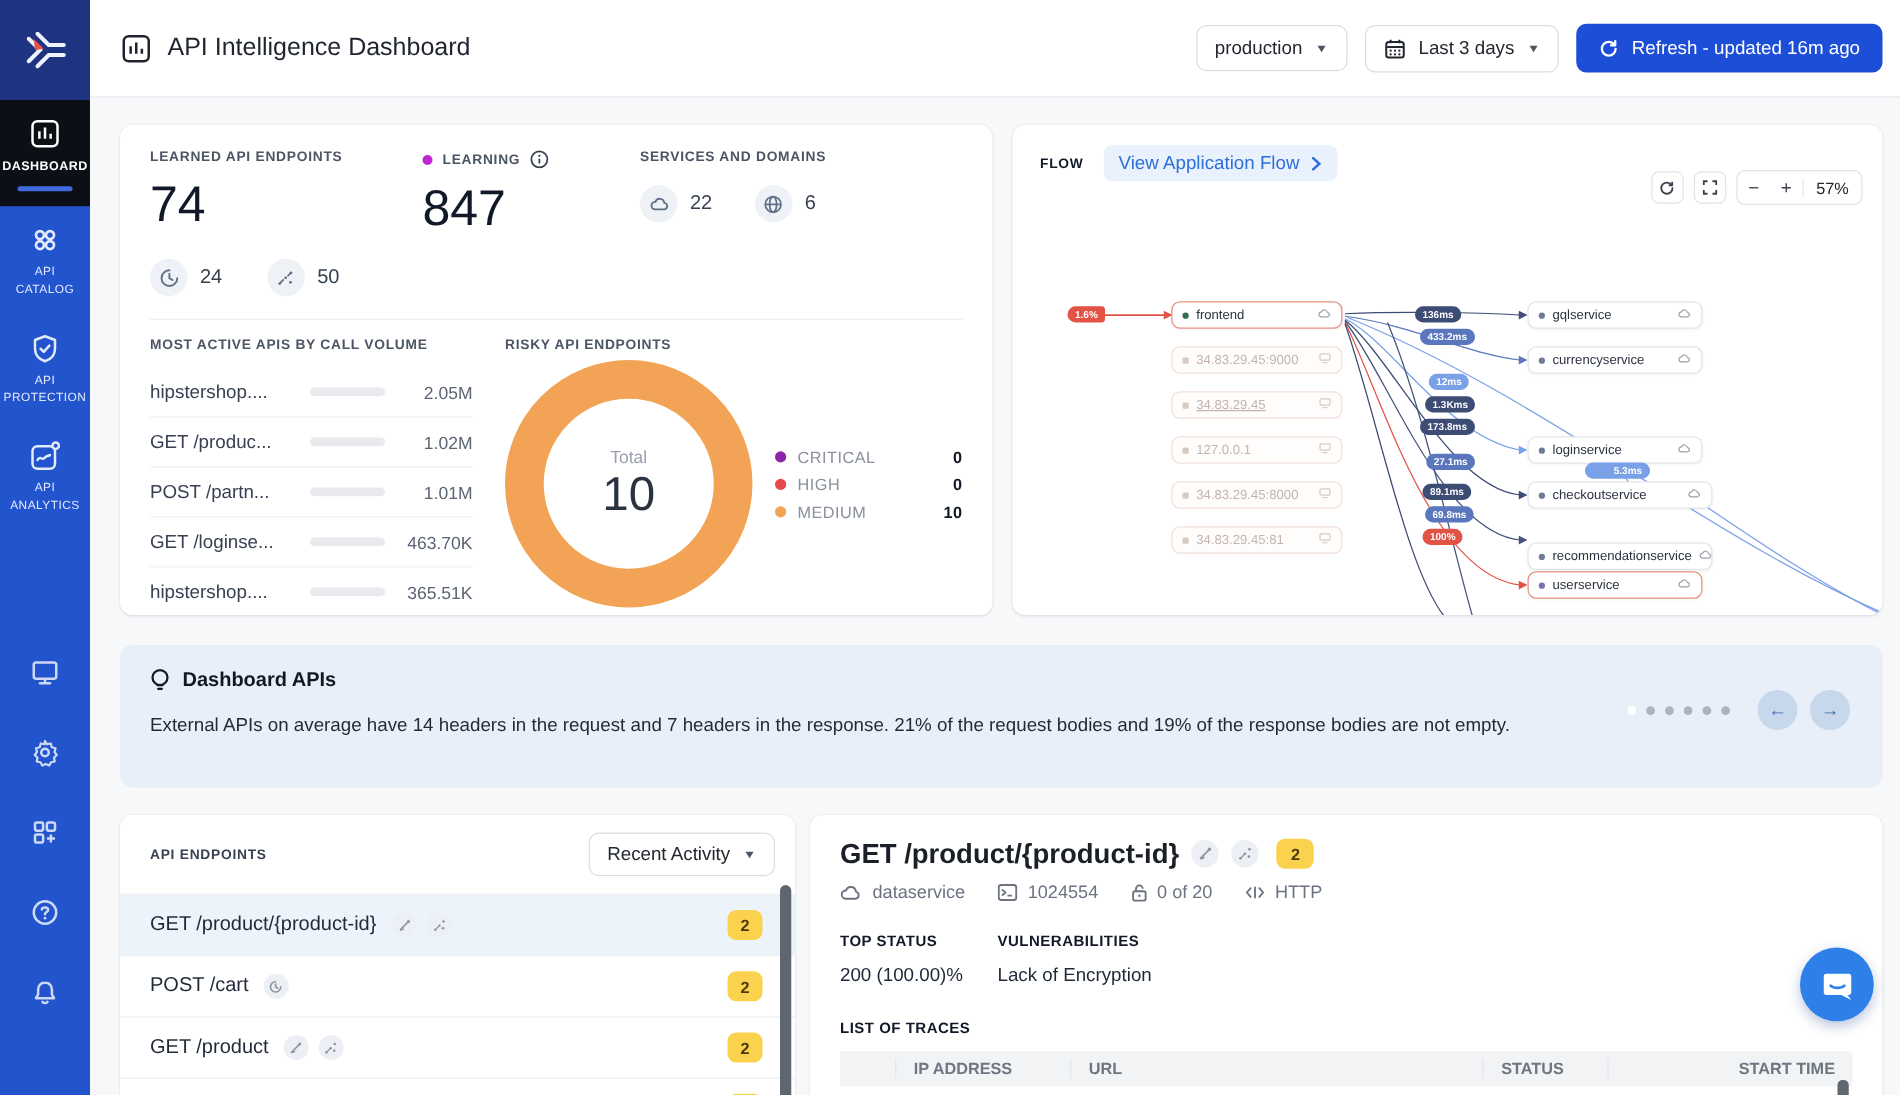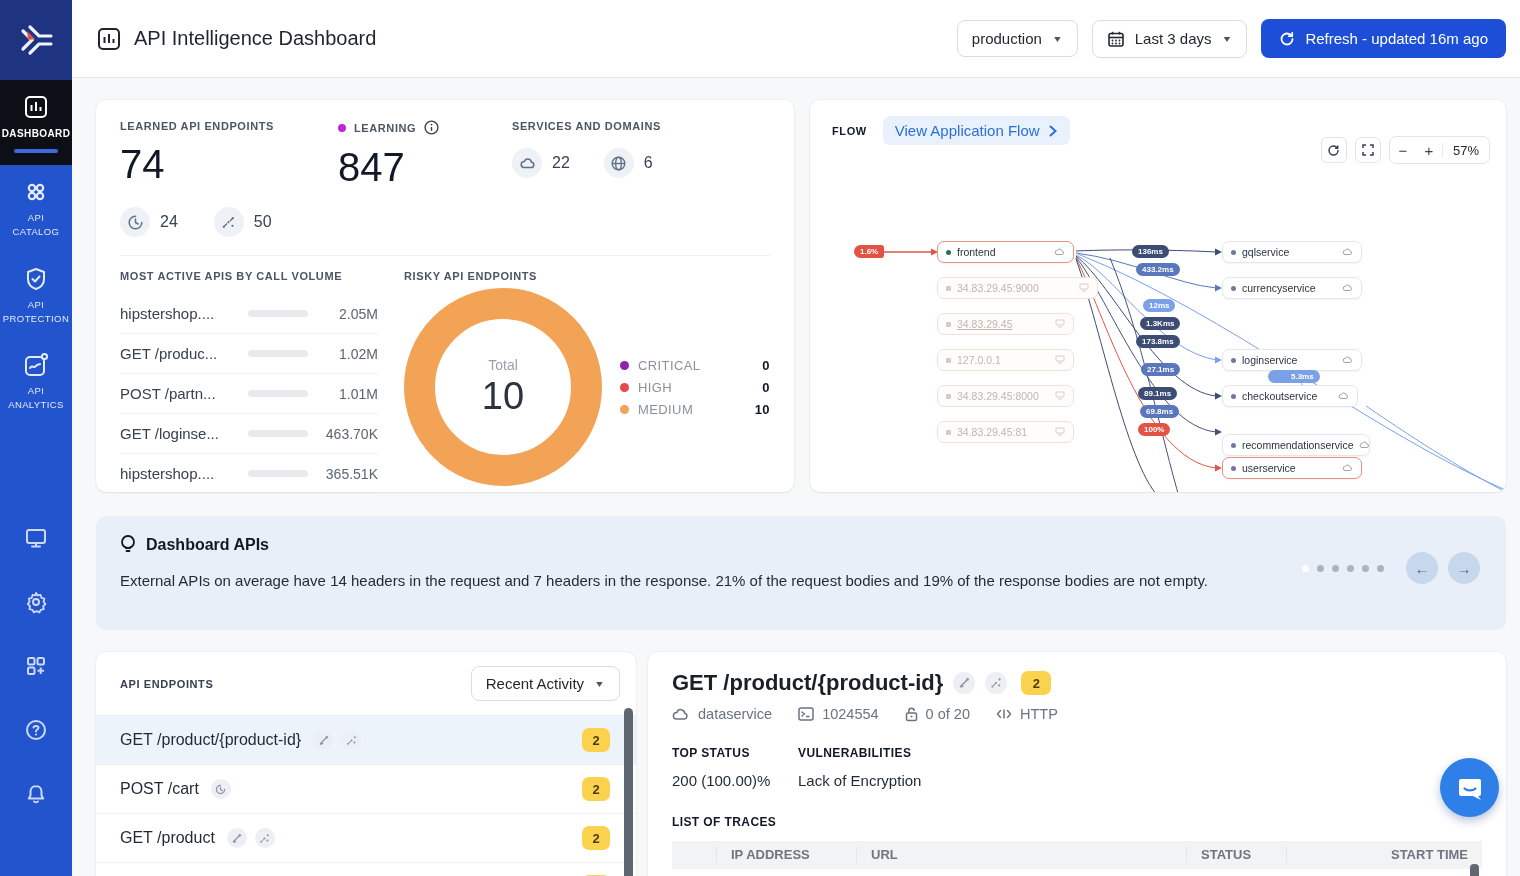"34.83.29.45:9000" div.fnode { width: 161px -> 137px }
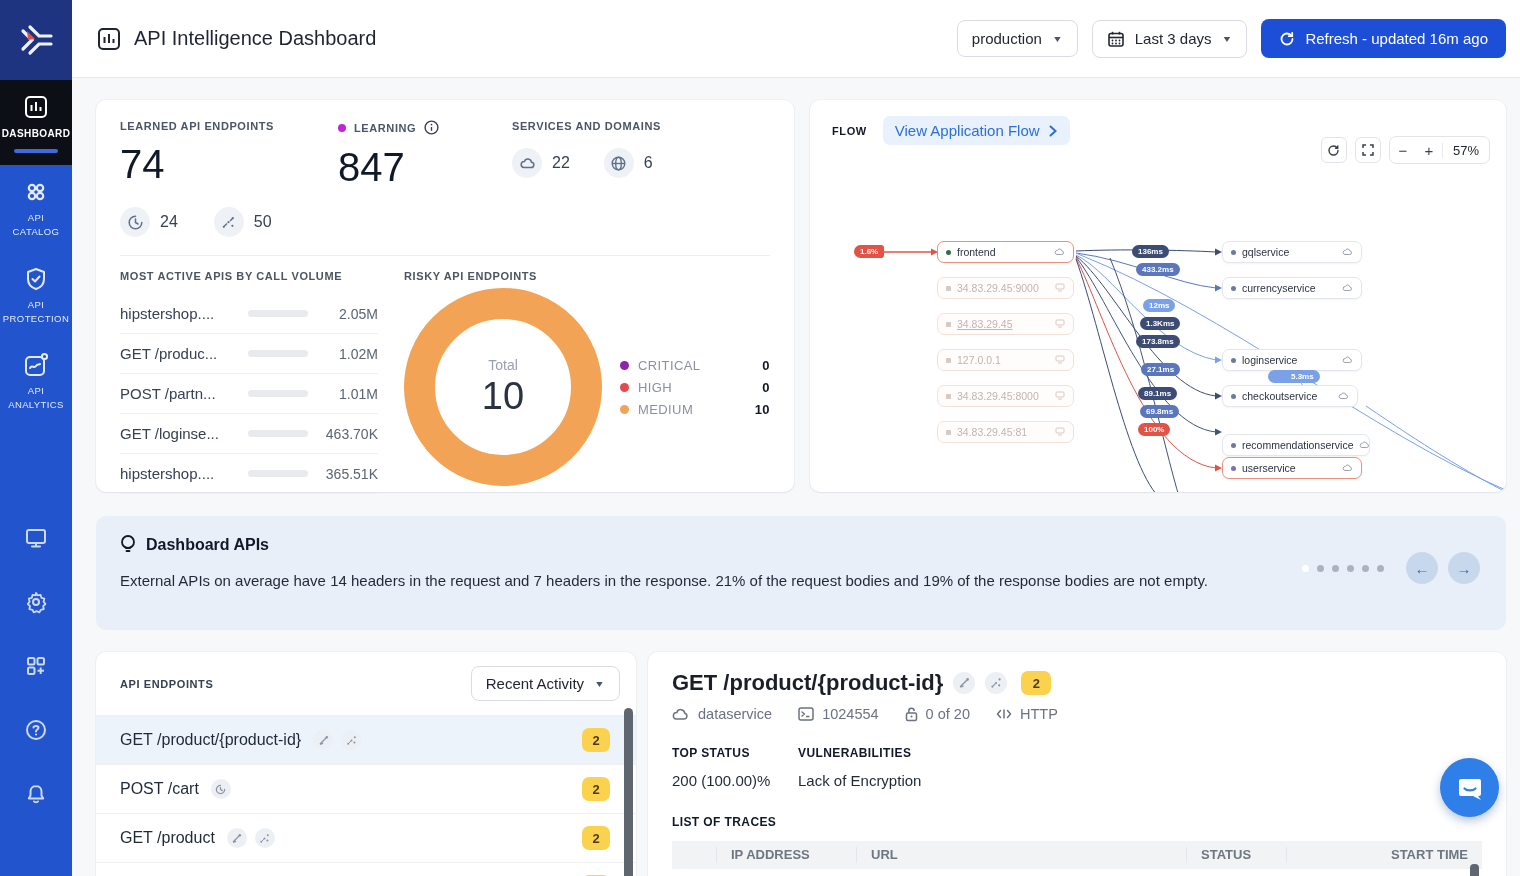"checkoutservice" div.fnode { width: 136px -> 148px }
